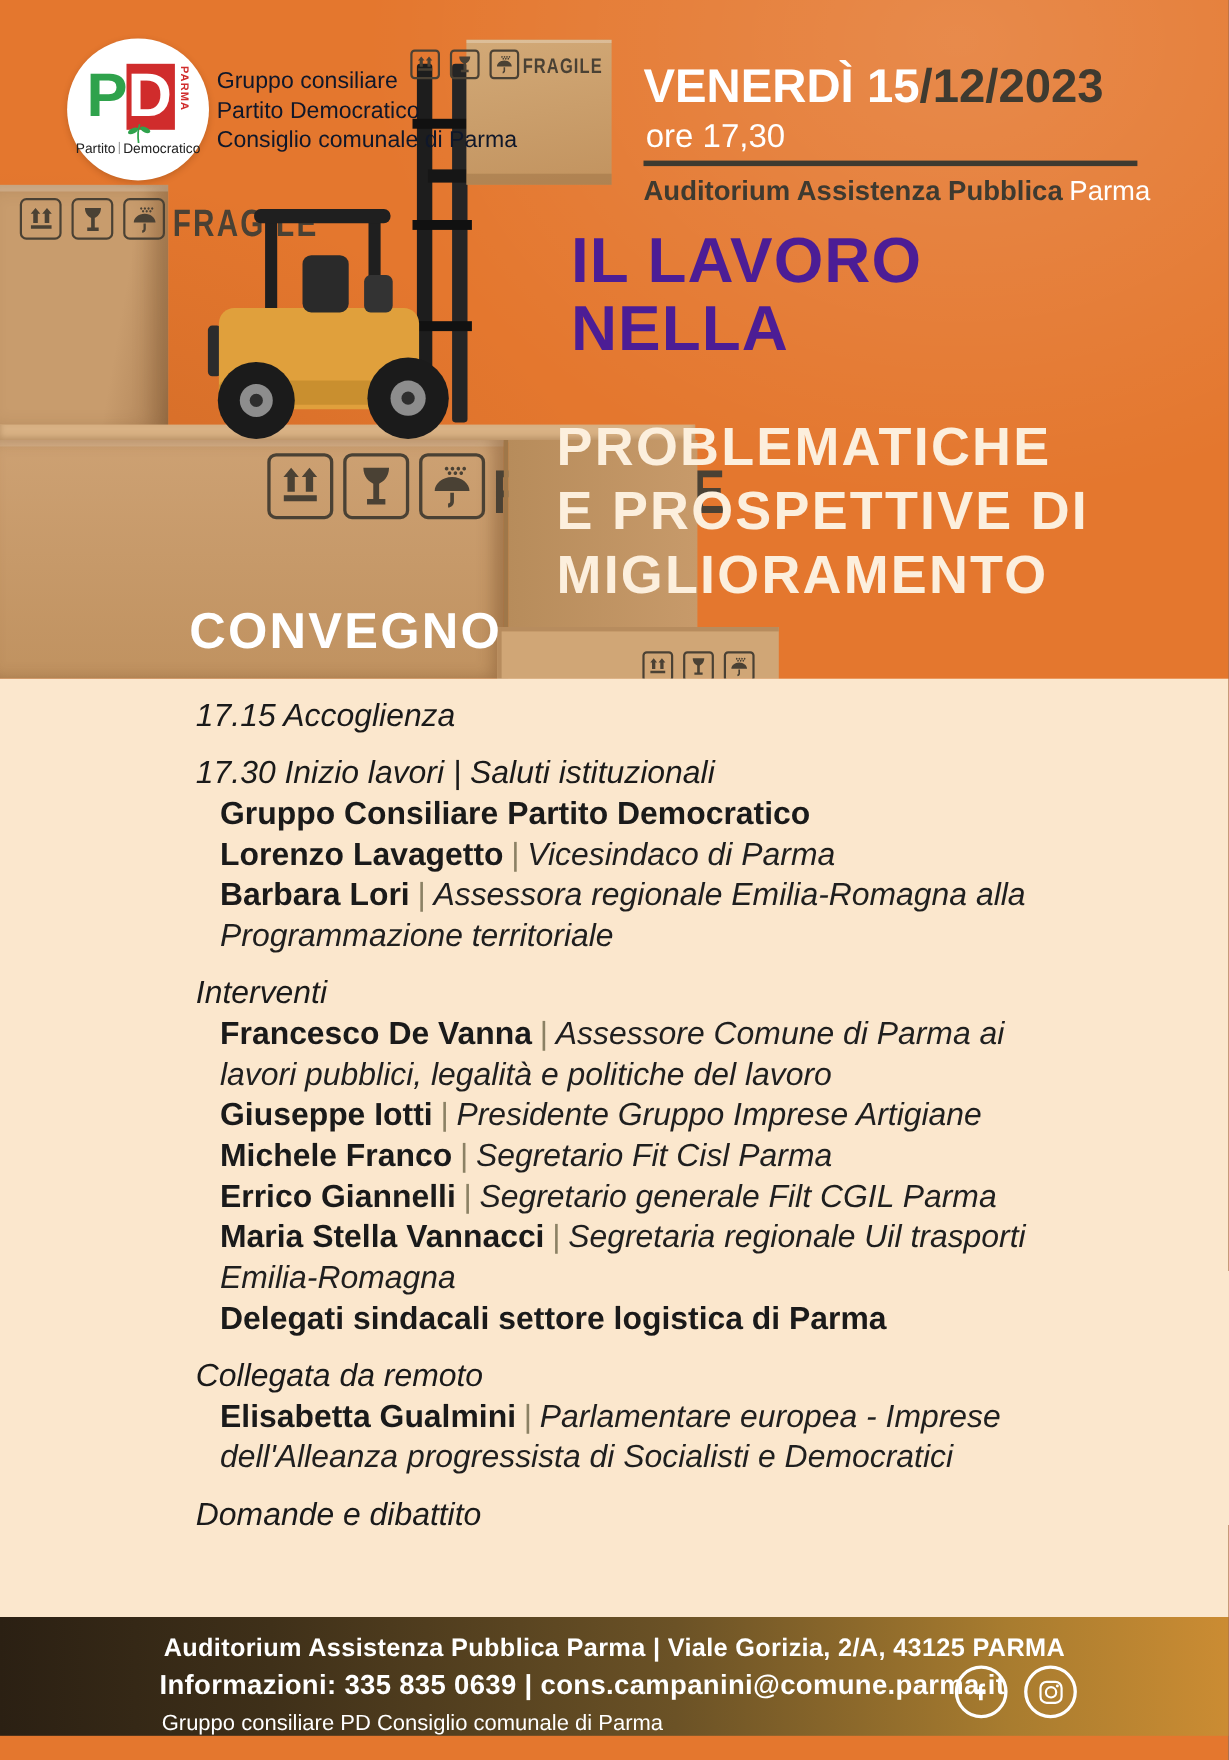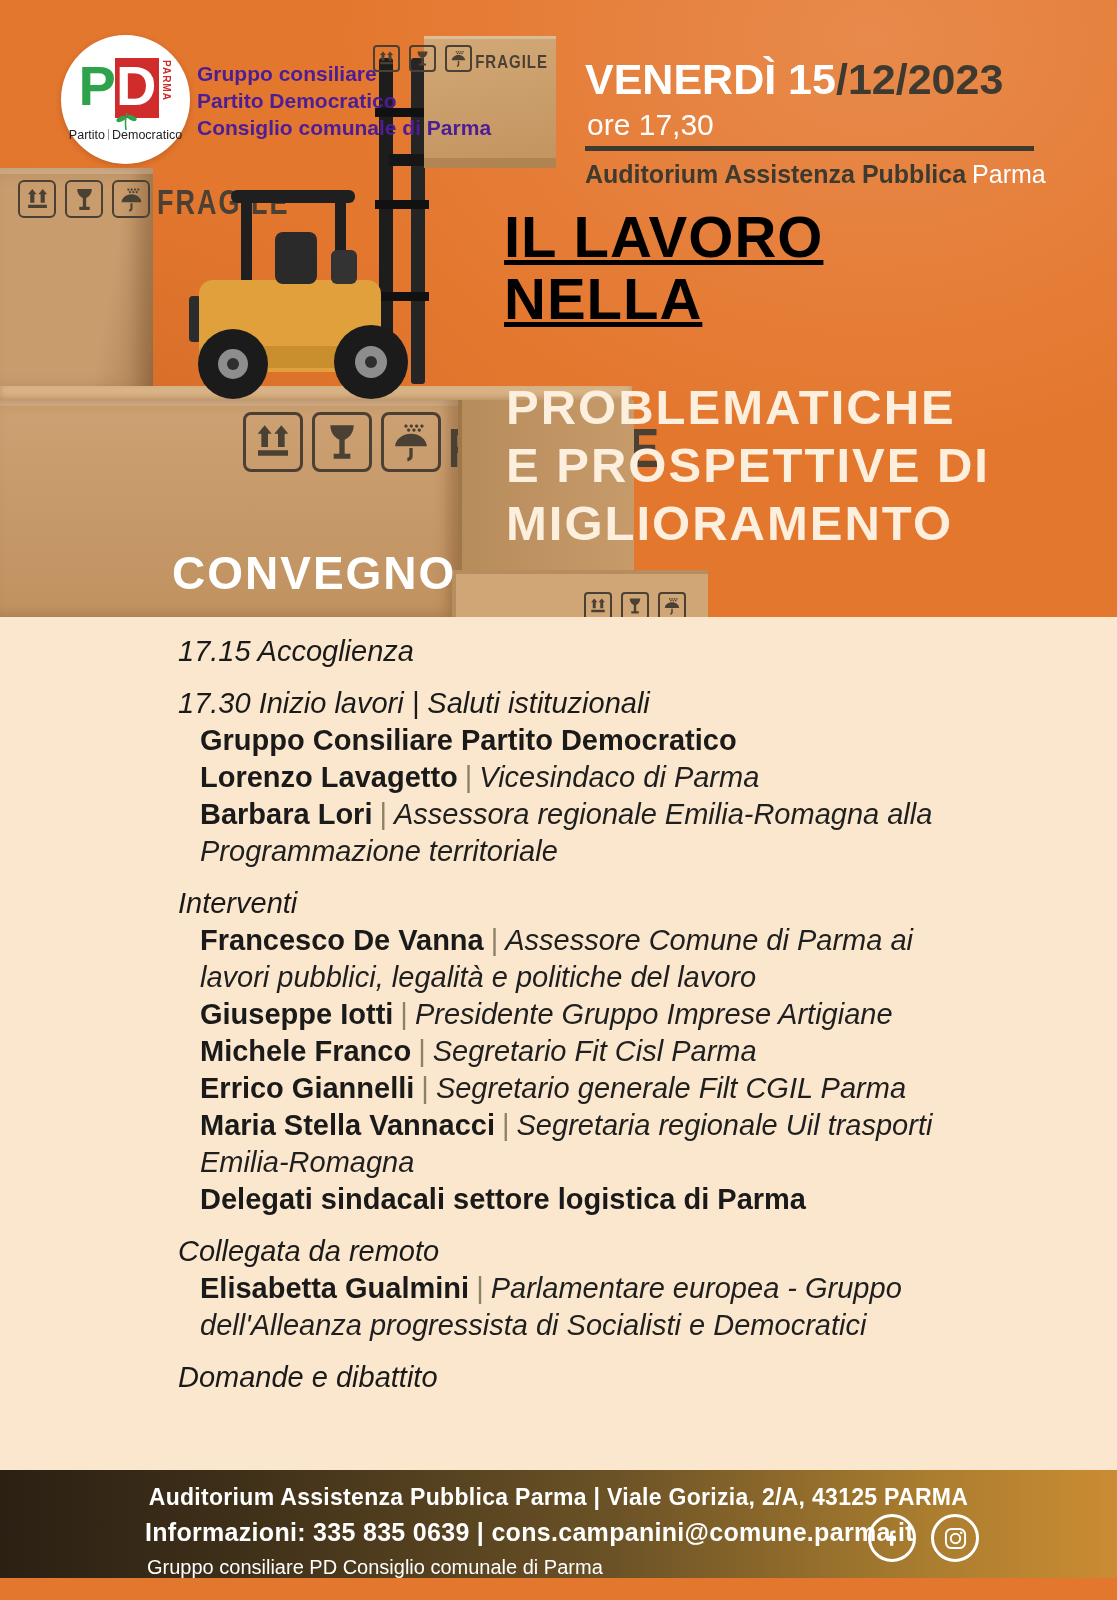"Gruppo consiliare" .org { color: #4c1d95 -> #0f172a; font-weight: 700 -> 400 }
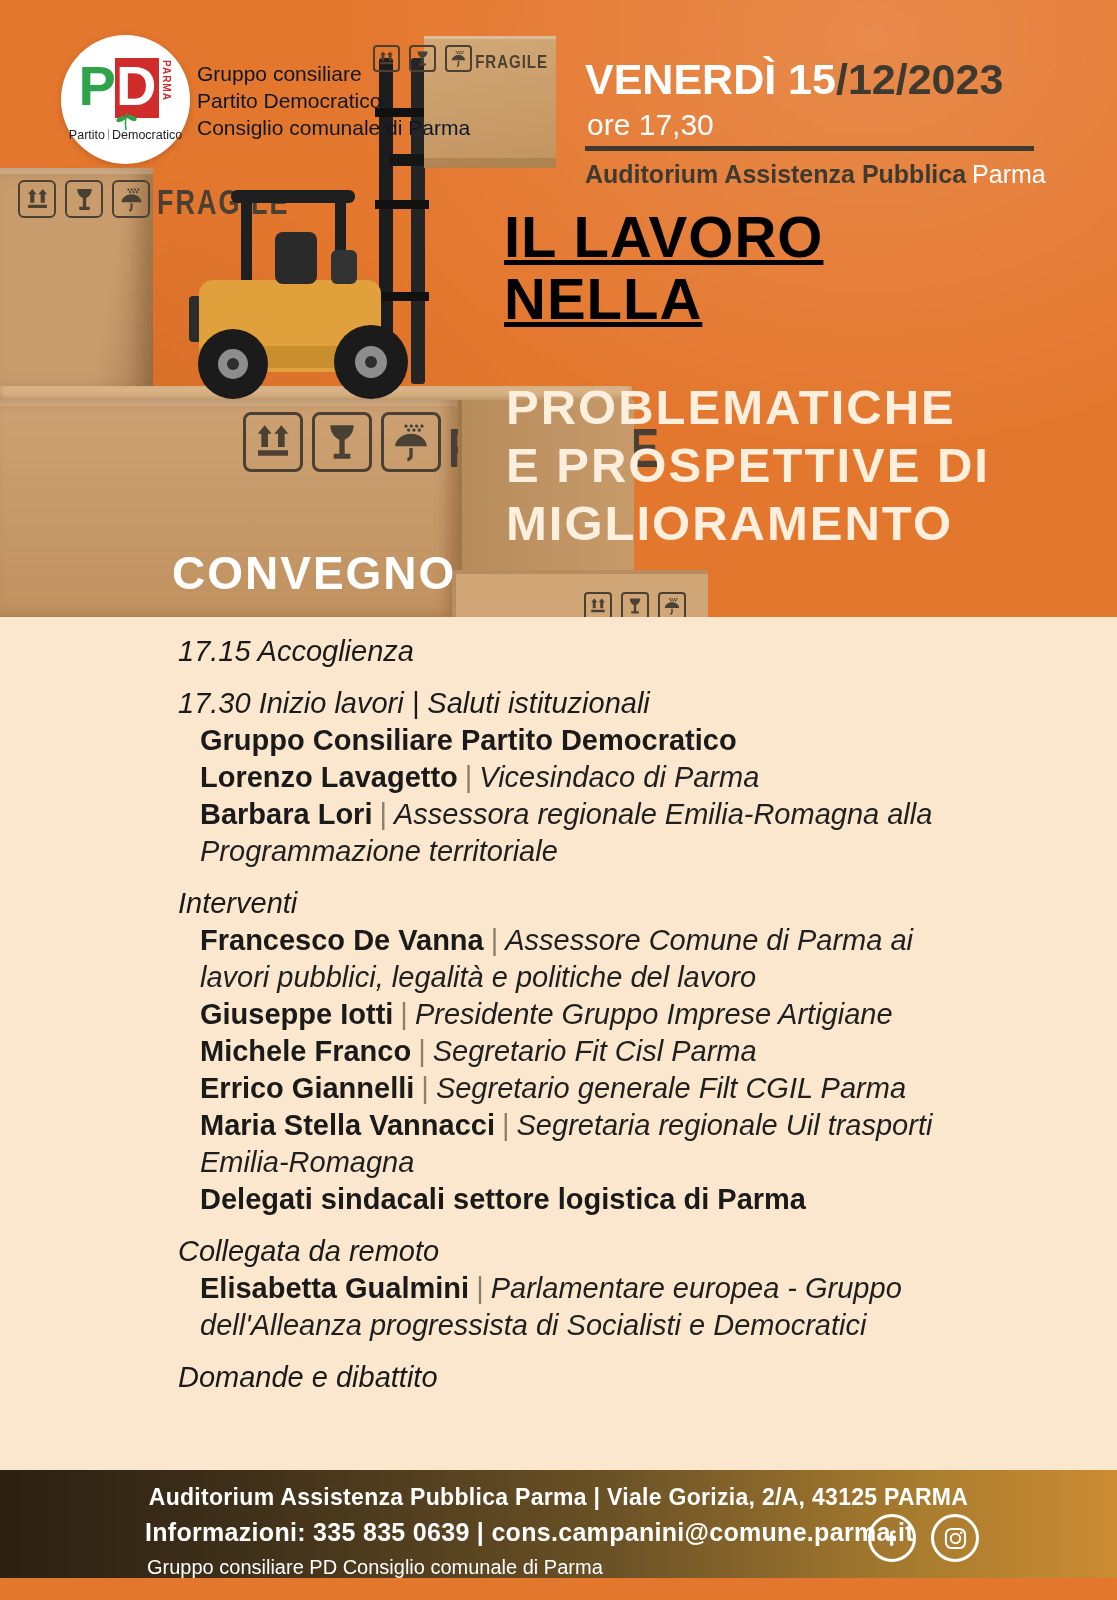"IL LAVORO" .title { color: #000000 -> #4c1d95; left: 504px -> 519px; text-decoration: underline -> none }
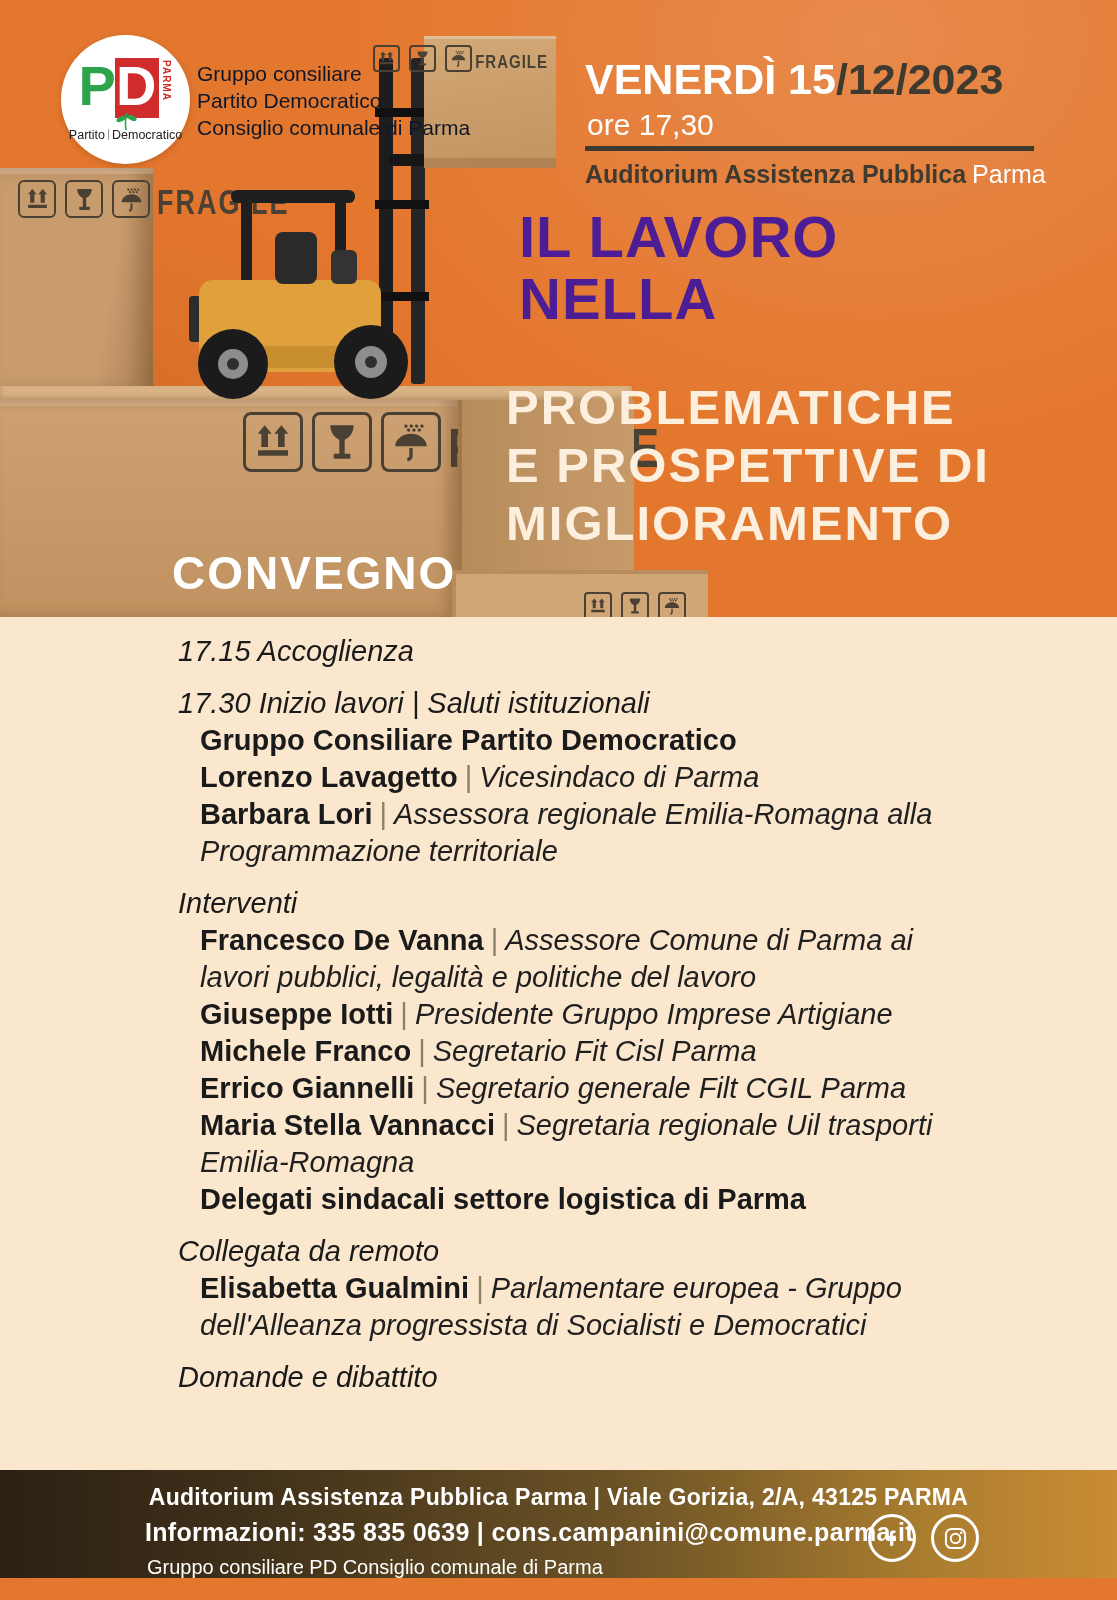"Parlamentare europea - Gruppo" span.srole { text: Gruppo -> Imprese }
